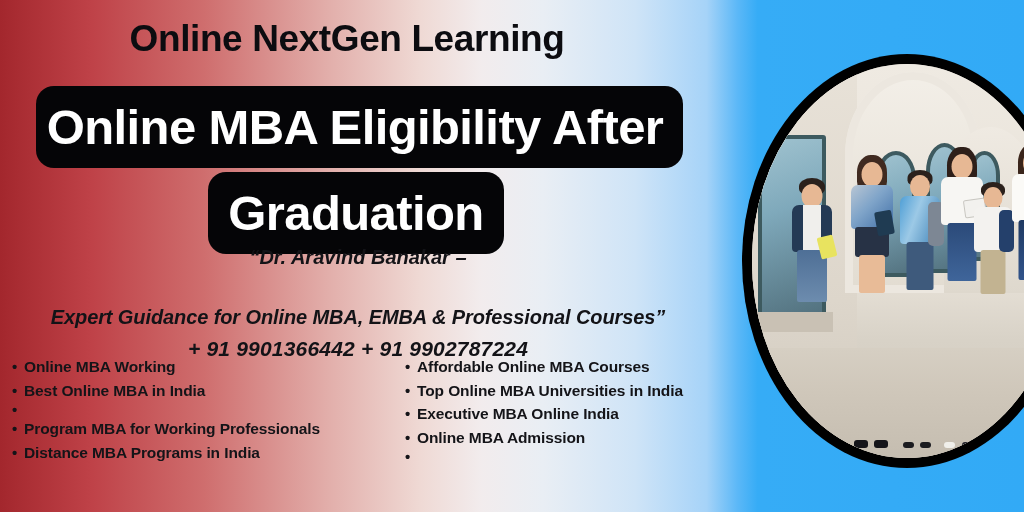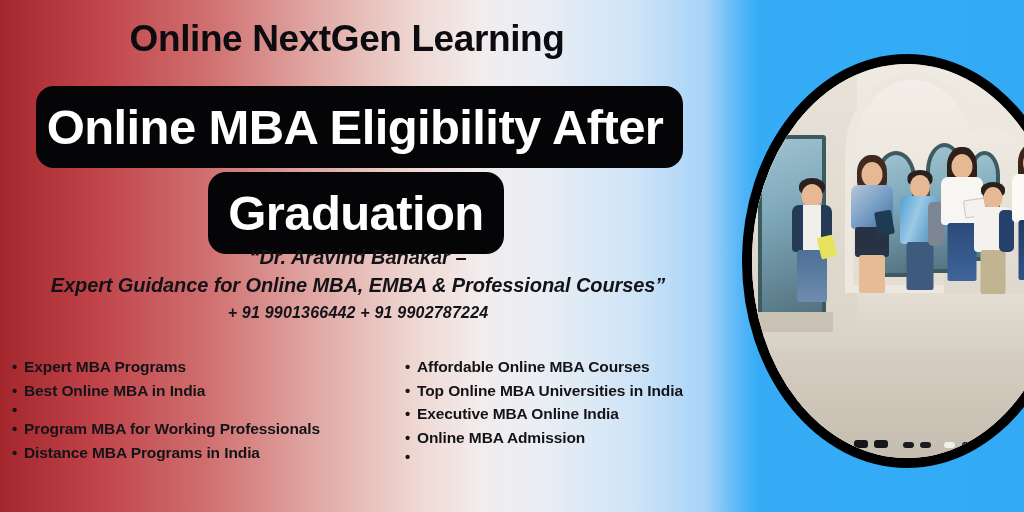"Expert Guidance for Online MBA," .quote .line2 { margin-top: none -> 32px }
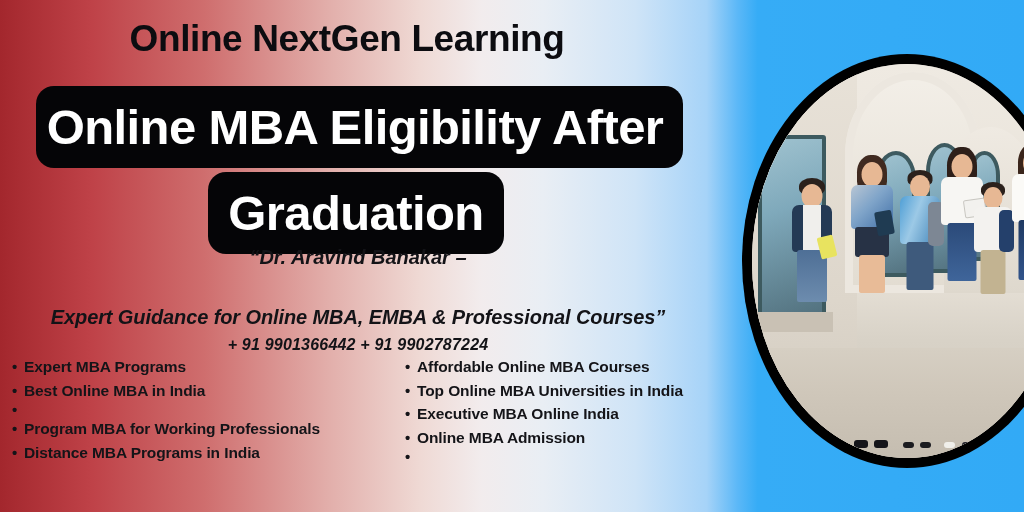"+ 91 9901366442 + 91" .phones { font-size: 16px -> 21px }
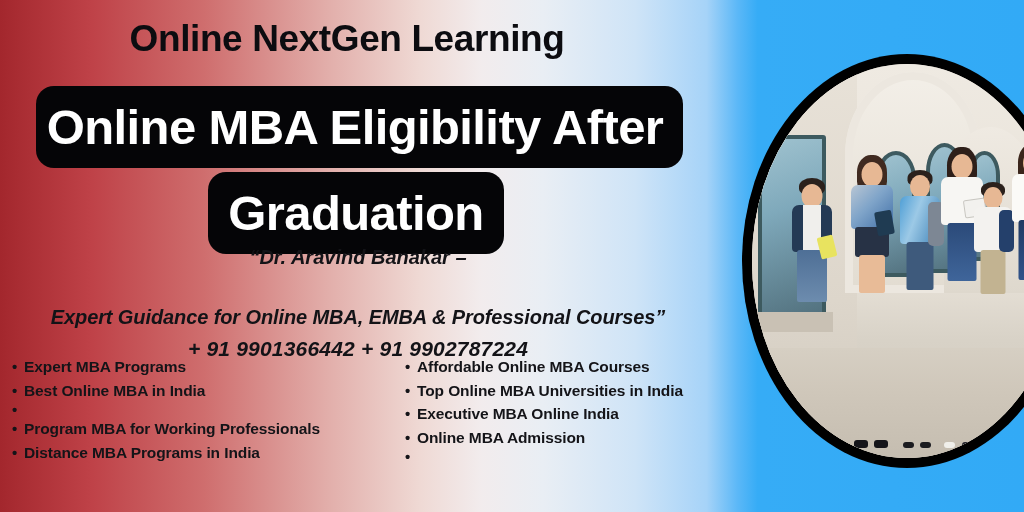"Expert MBA Programs" span { text: Expert MBA Programs -> Online MBA Working }
